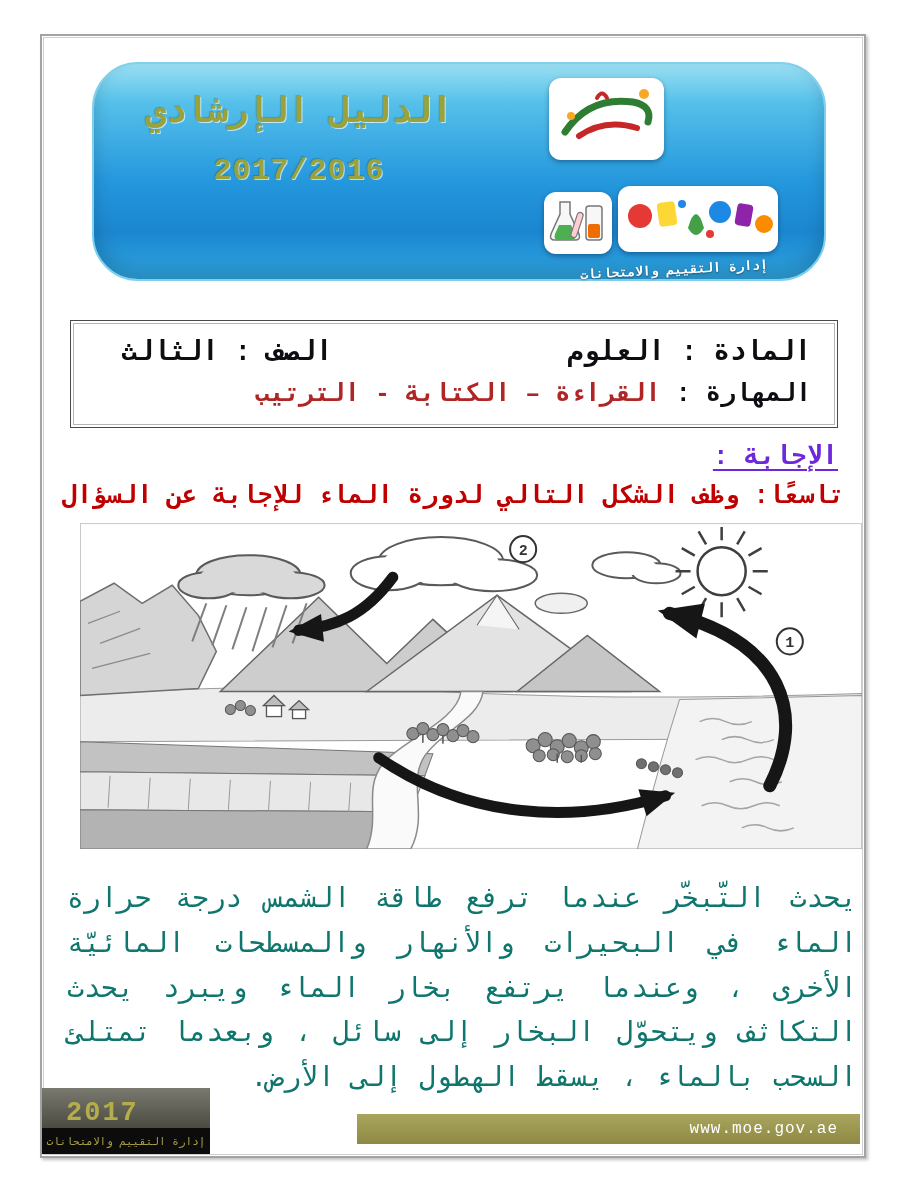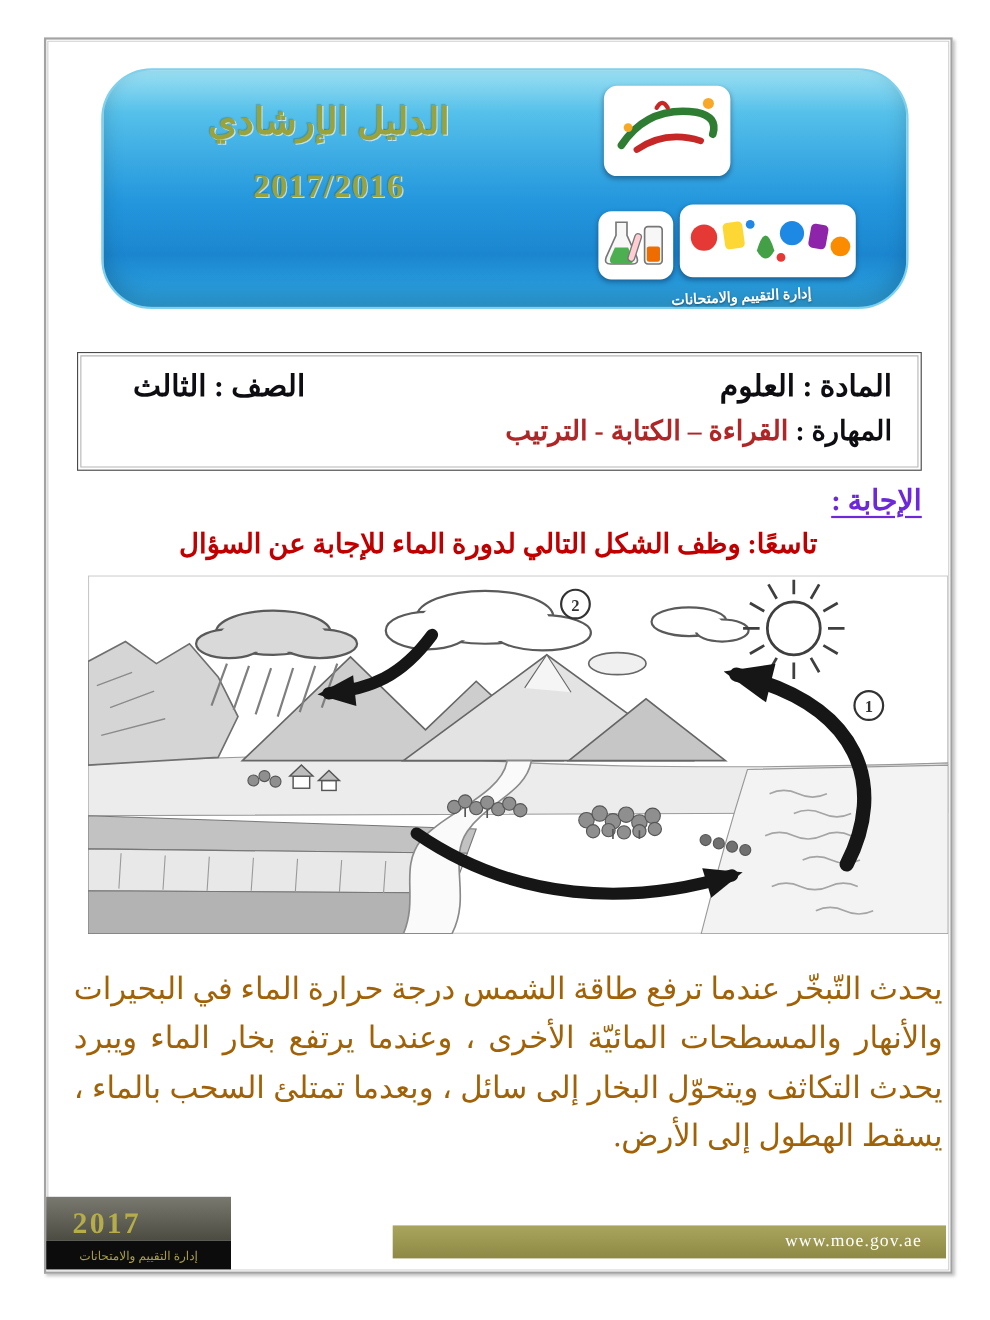"الدليل الإرشادي" .page { font-family: Liberation Serif, serif -> Liberation Mono, monospace }
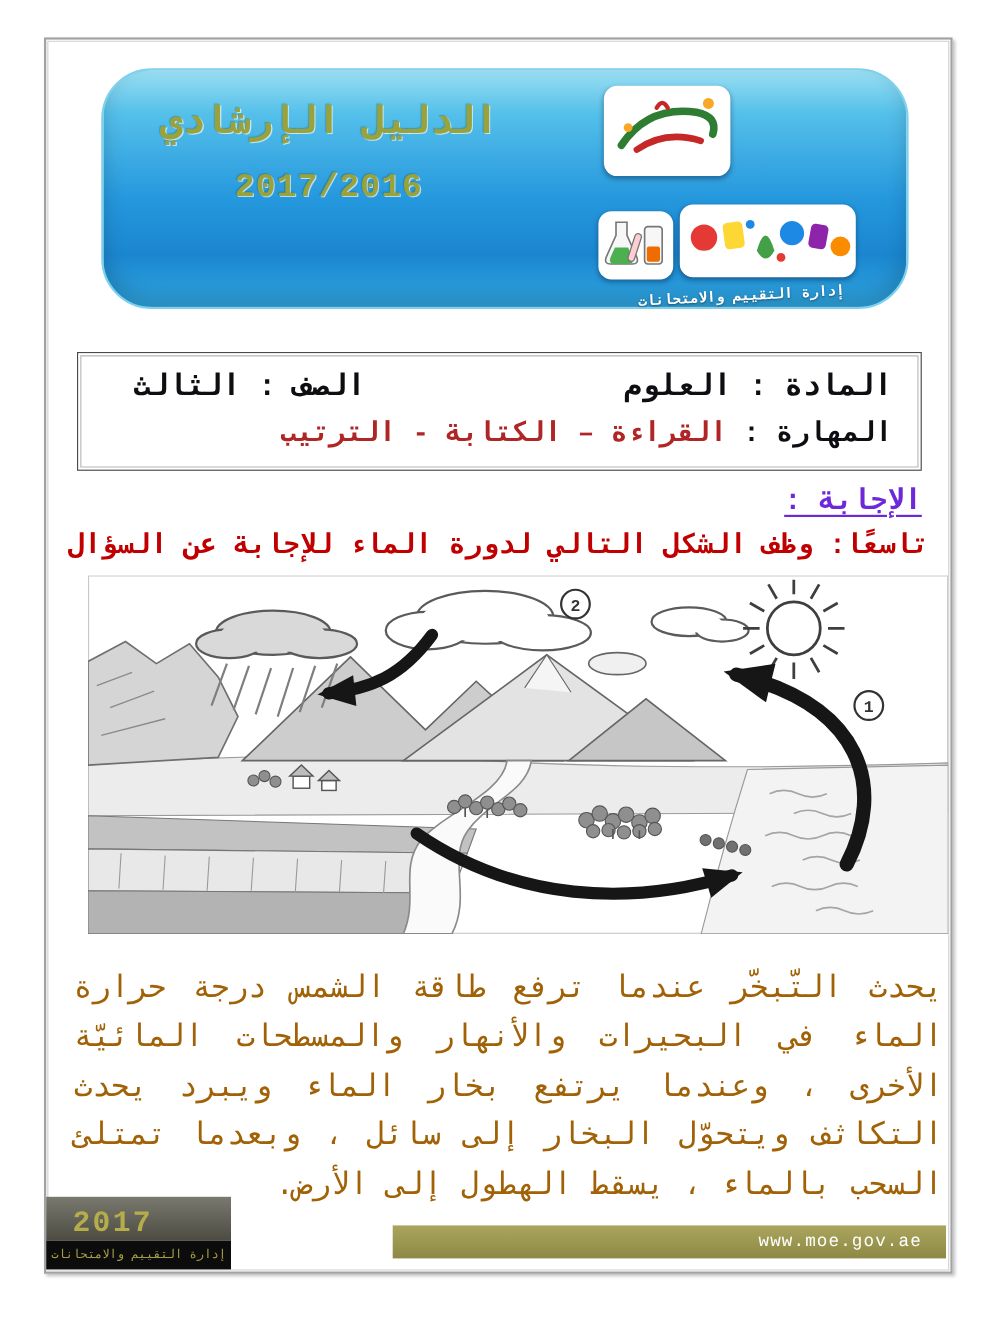"يحدث التّبخّر عندما ترفع طاقة" .body-text { color: #a16207 -> #0f766e }
